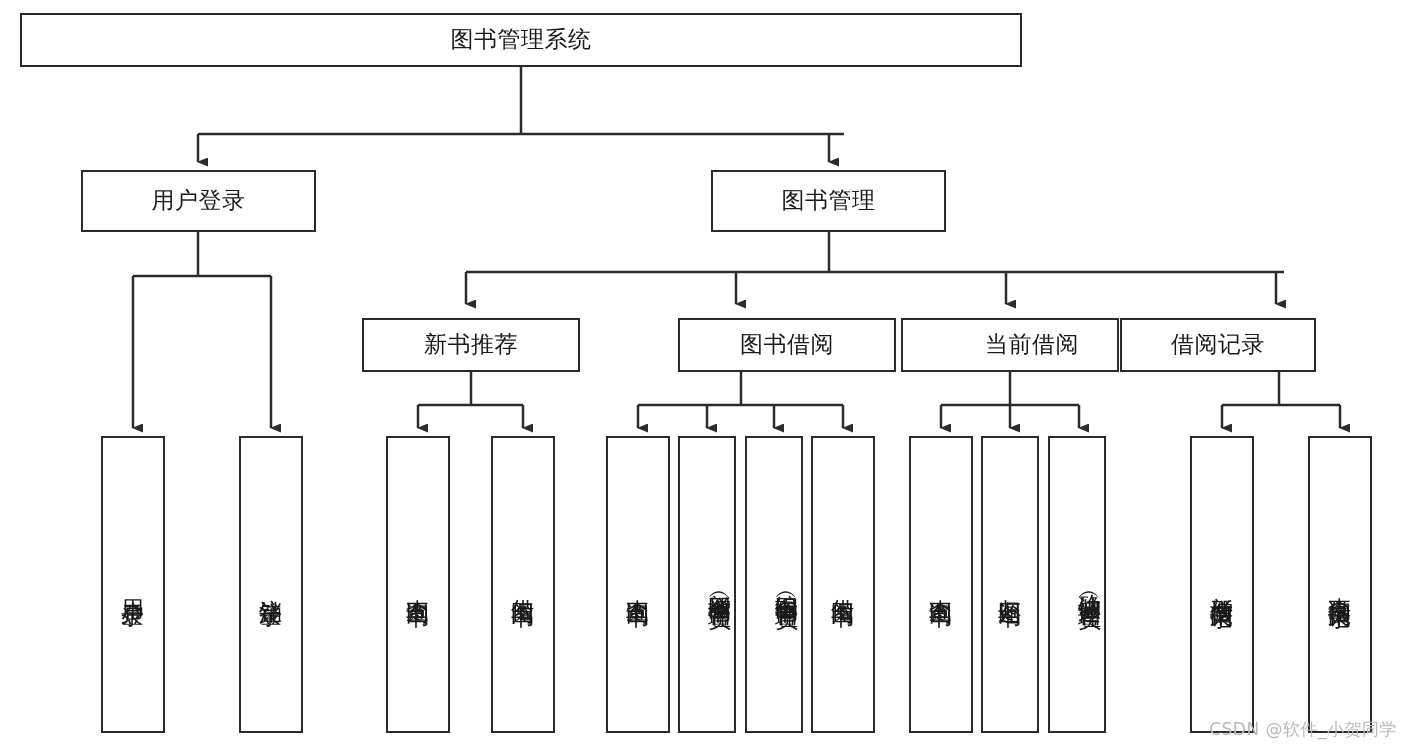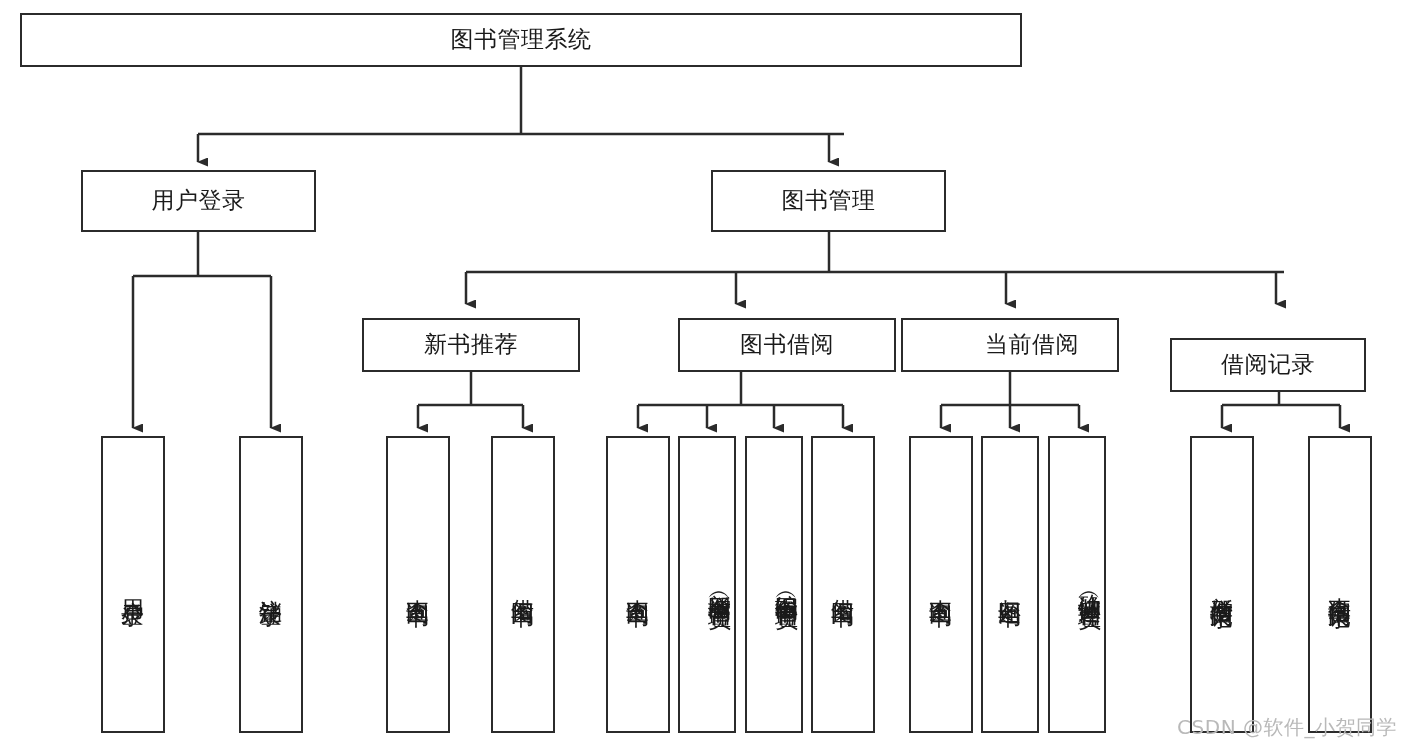"借阅记录" div.node { left: 1170px -> 1120px; margin-top: 20px -> none }
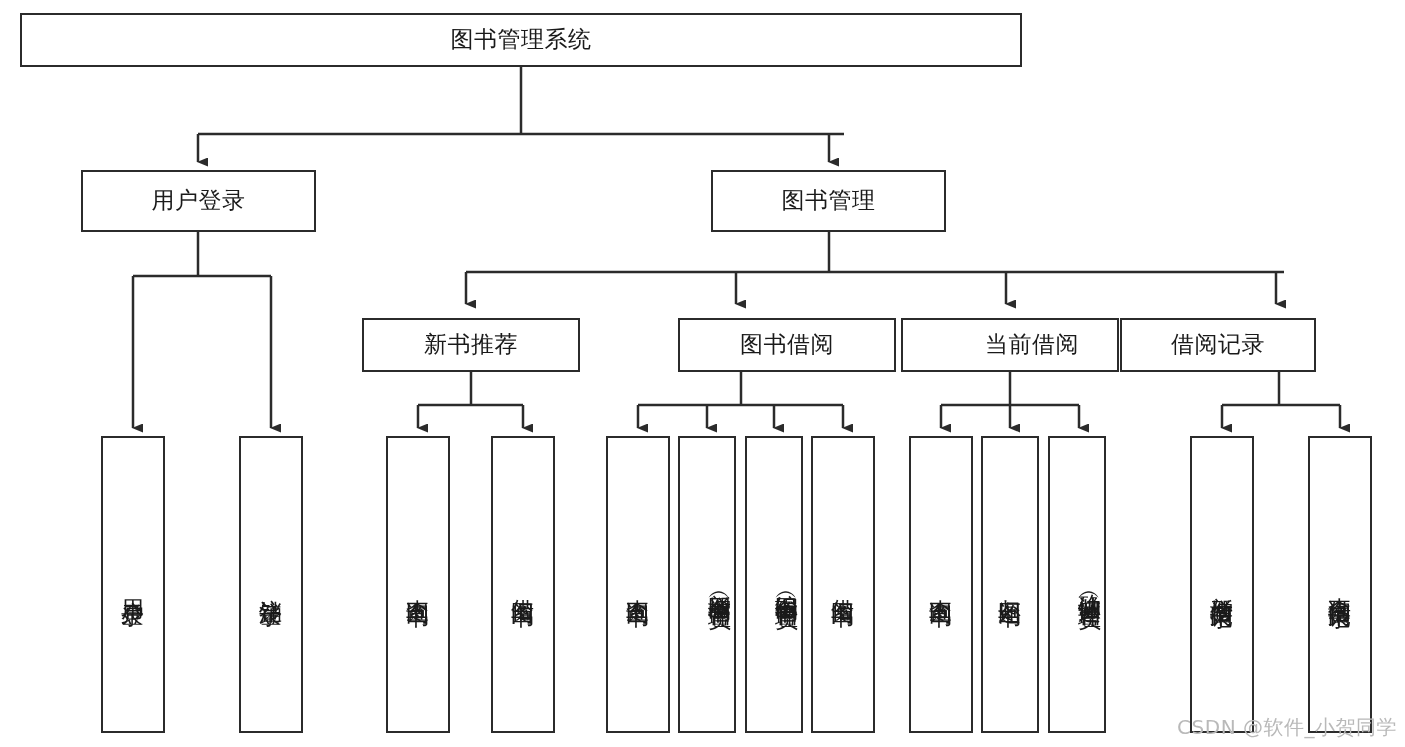"CSDN @软件_小贺同学" #watermark { font-size: 20px -> 17px }
